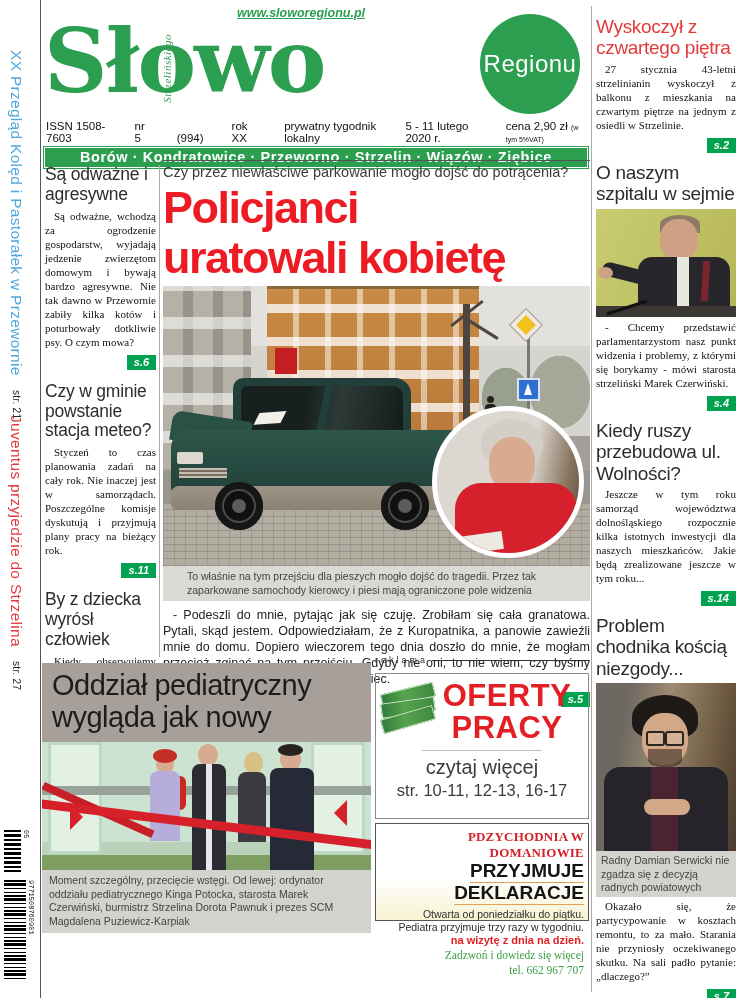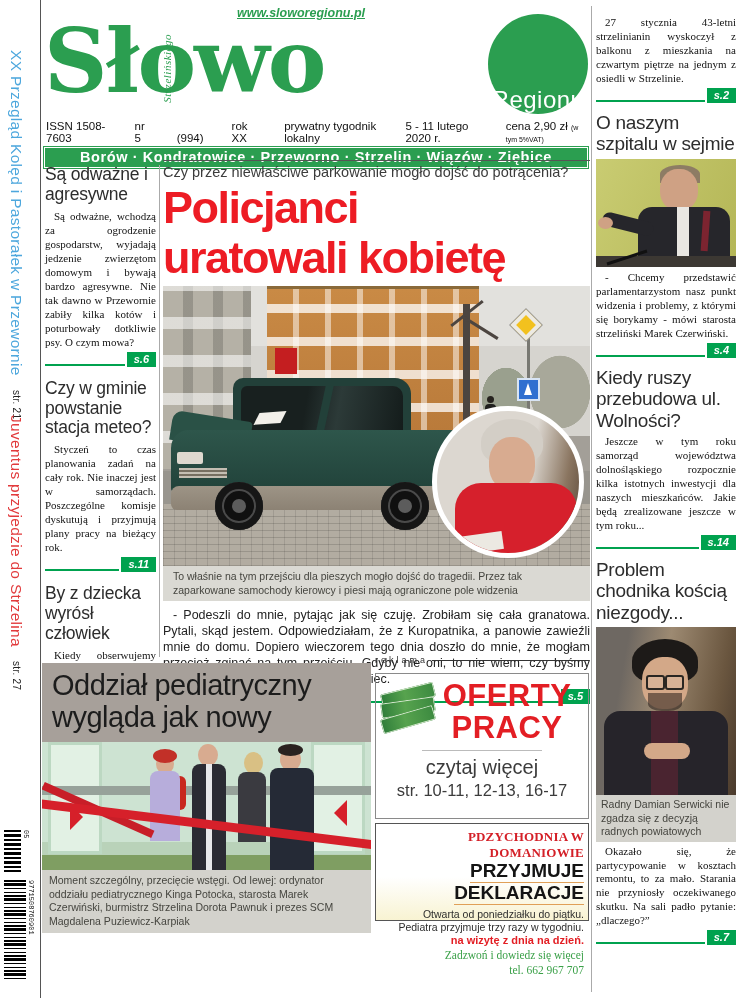"Wyskoczył z czwartego piętra" div.r-title { html: none -> <div>Wyskoczył z czwartego piętra</div> }
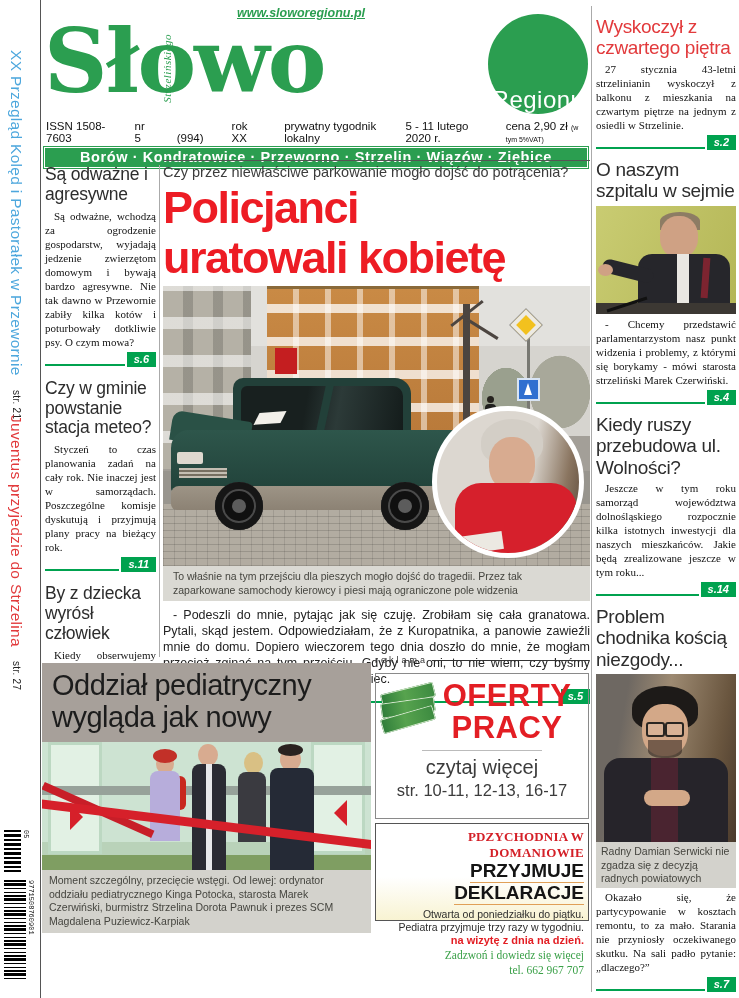"Regionu" .mast-circle { align-items: flex-end -> center; right: 0 -> 8px }
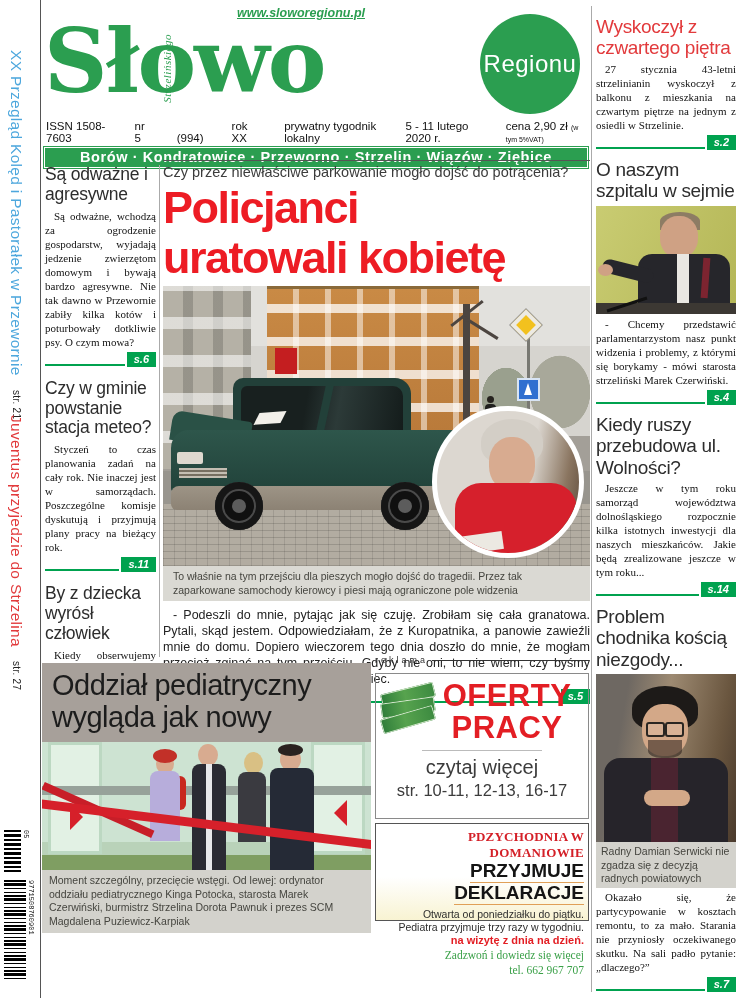"s.2" .pgrow { flex-direction: none -> column }
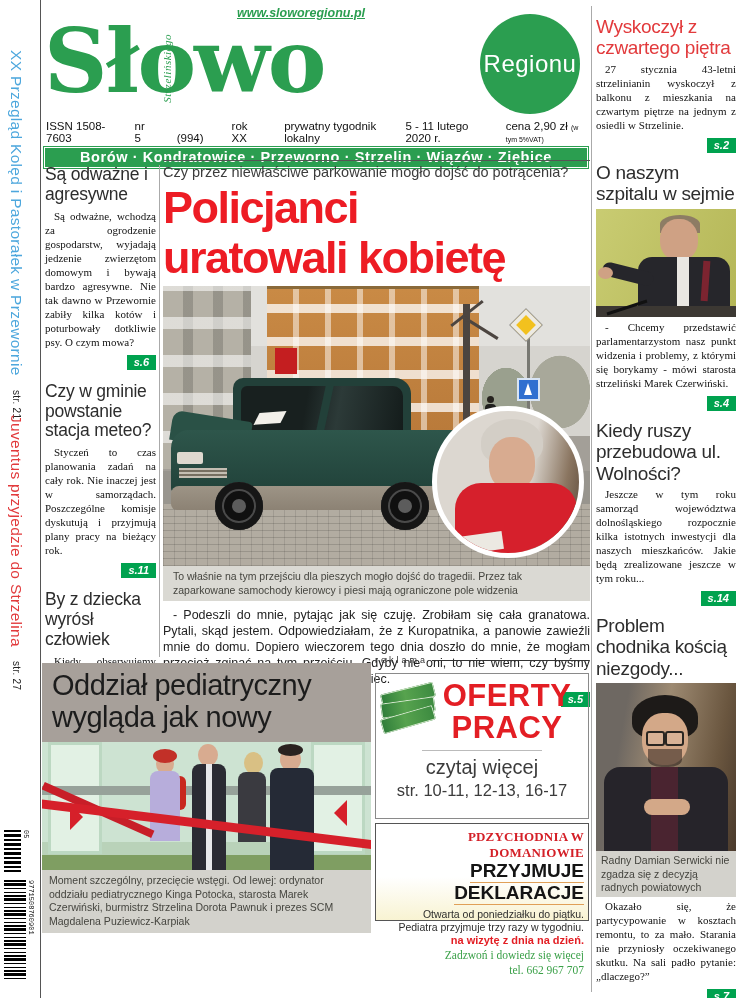"To właśnie na tym przejściu" .cap { padding: 4px 10px -> 4px 24px }
